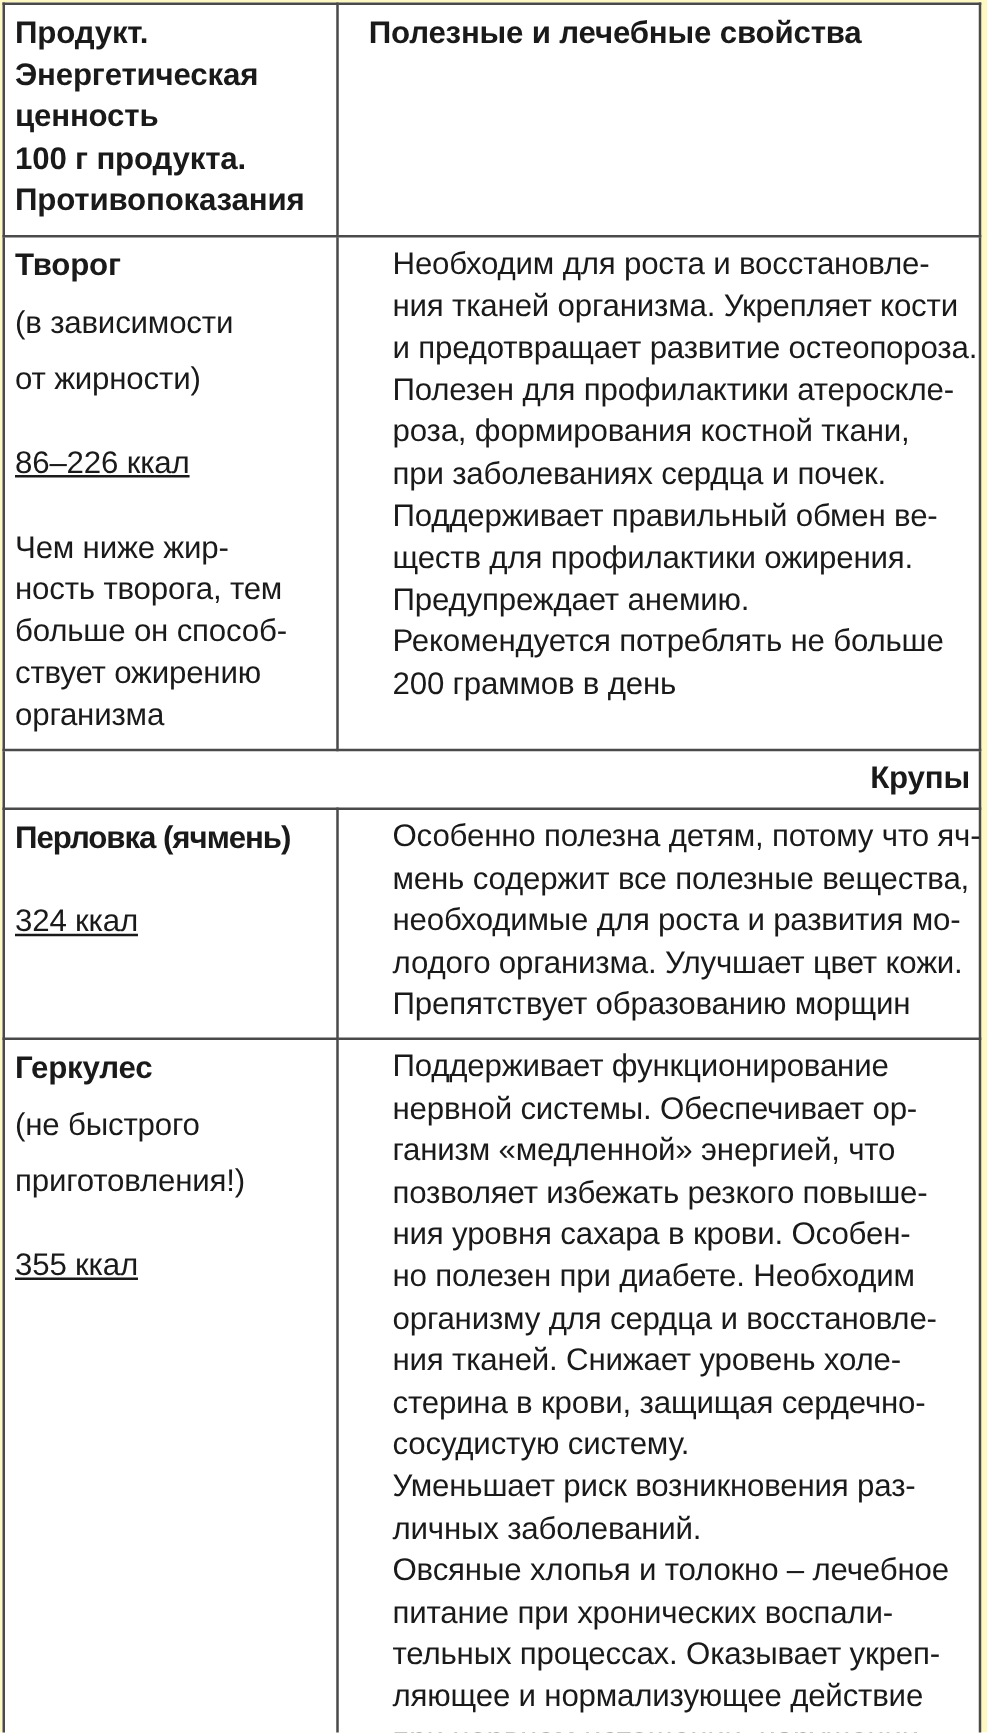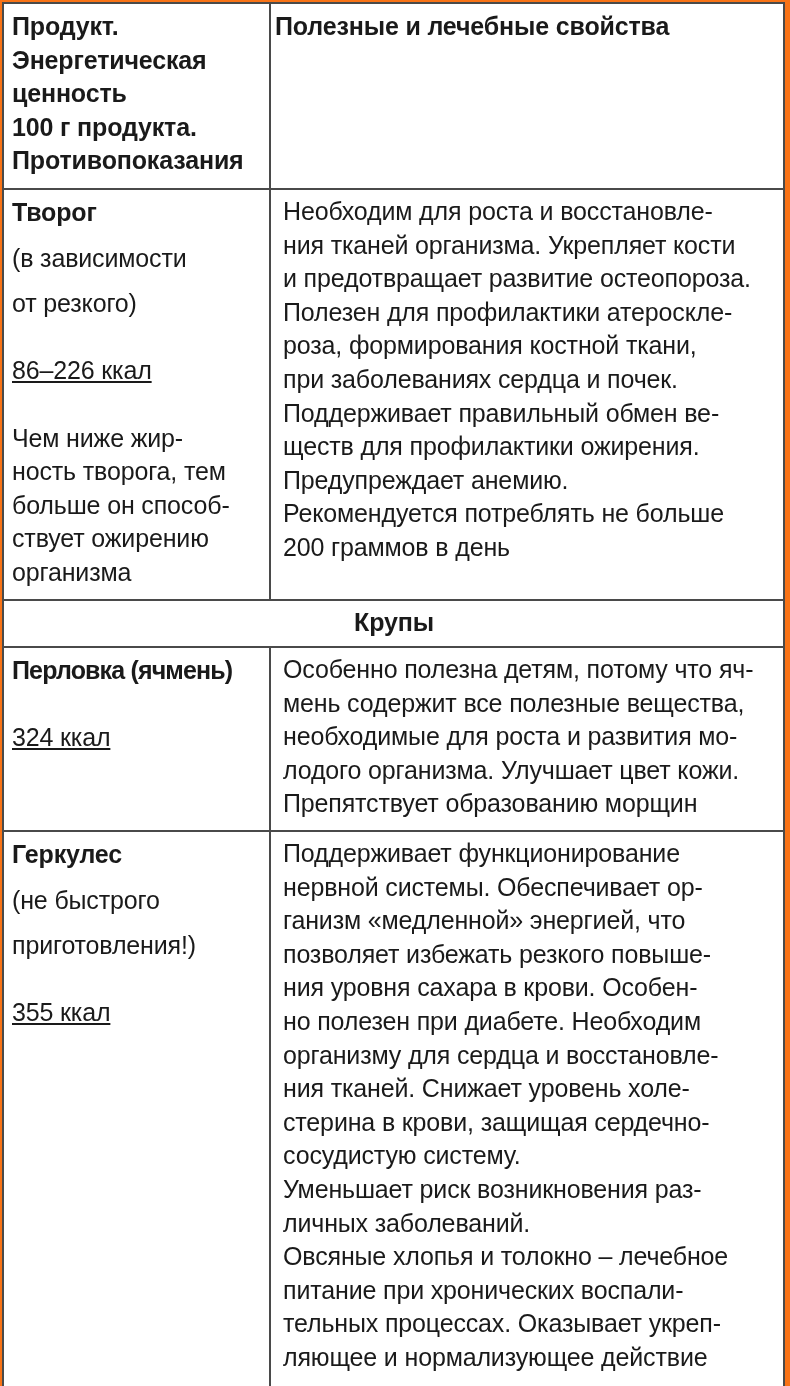"Продукт." .page { background: #f97316 -> #fef9c3 }
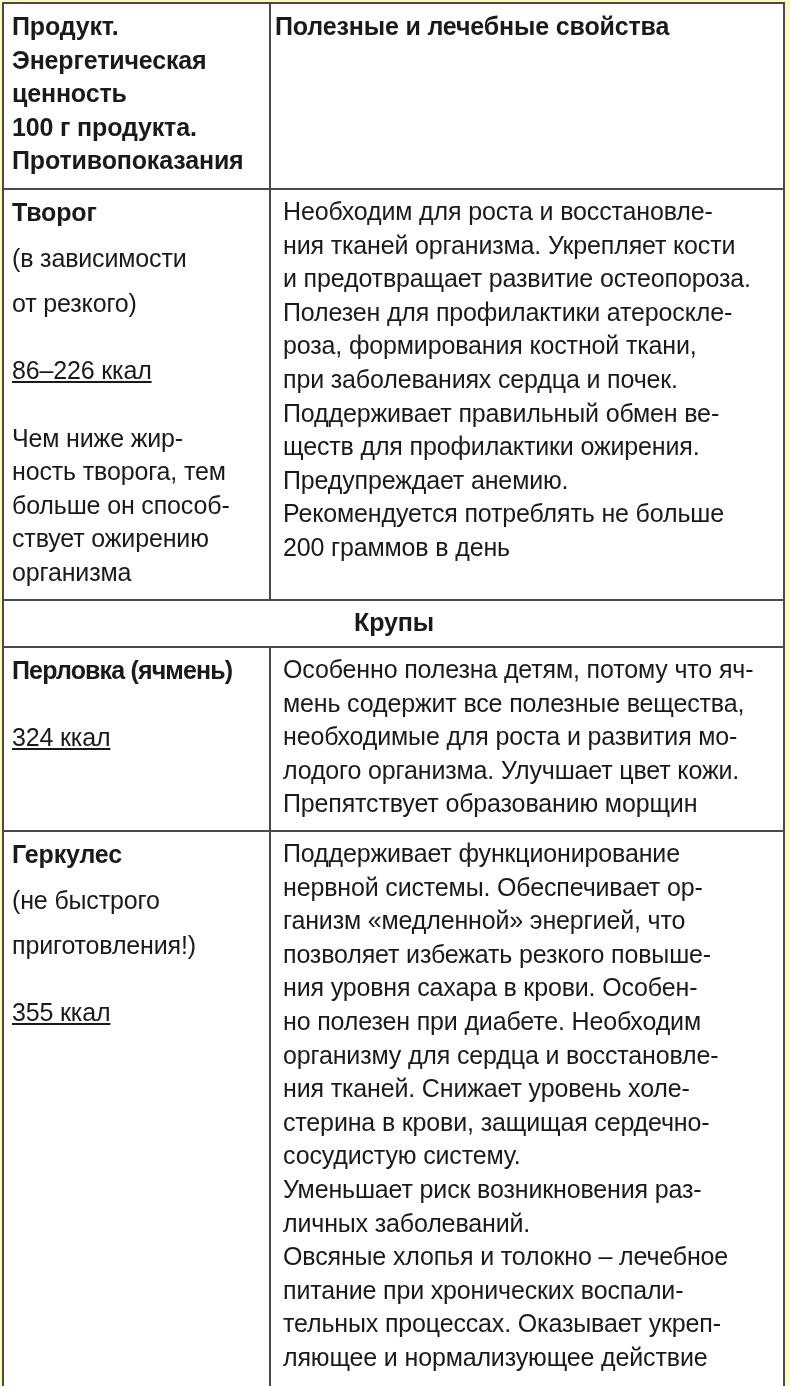"Полезные и лечебные свойства" .header-cell.props-head { padding-left: 4px -> 24px }
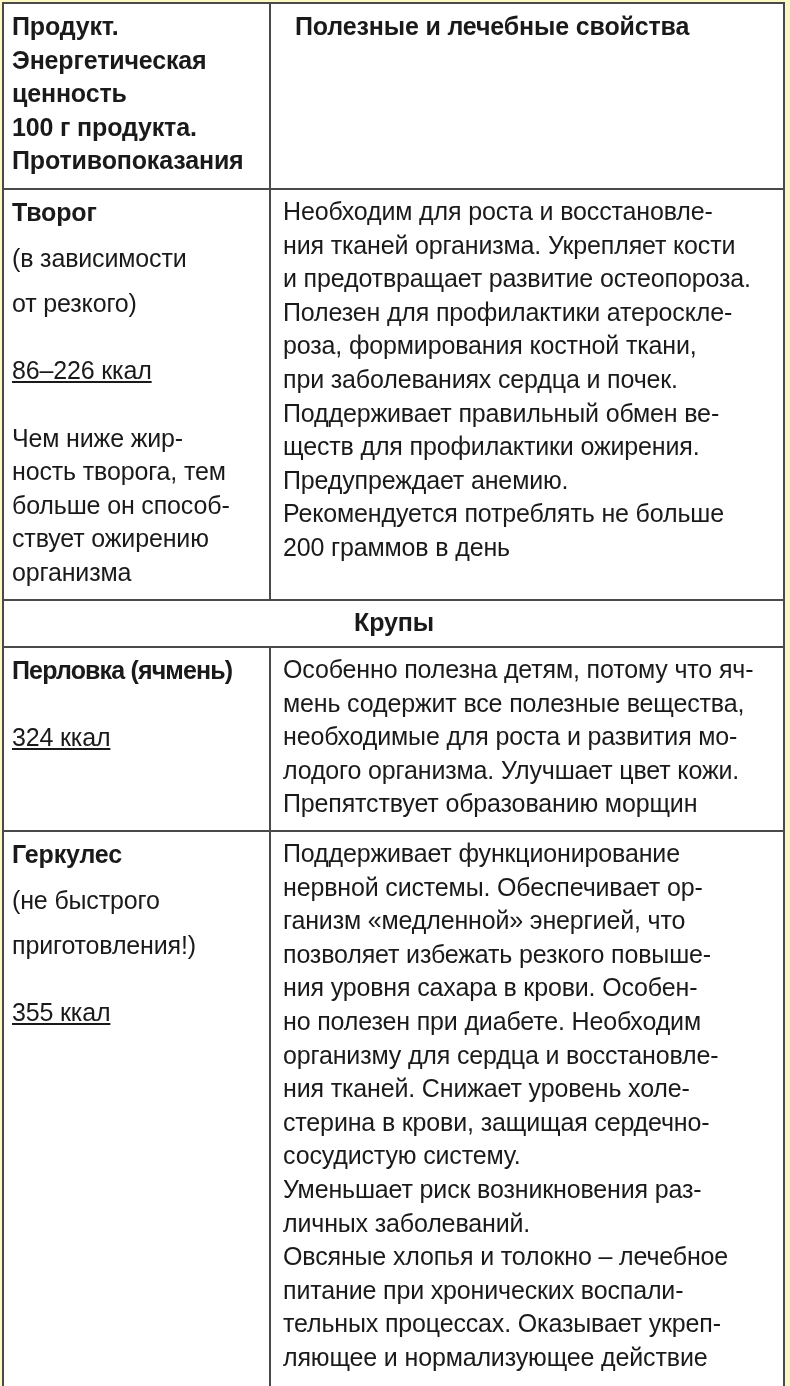"Необходим для роста и восстановле-" .props-cell .line { margin-left: none -> 31px }
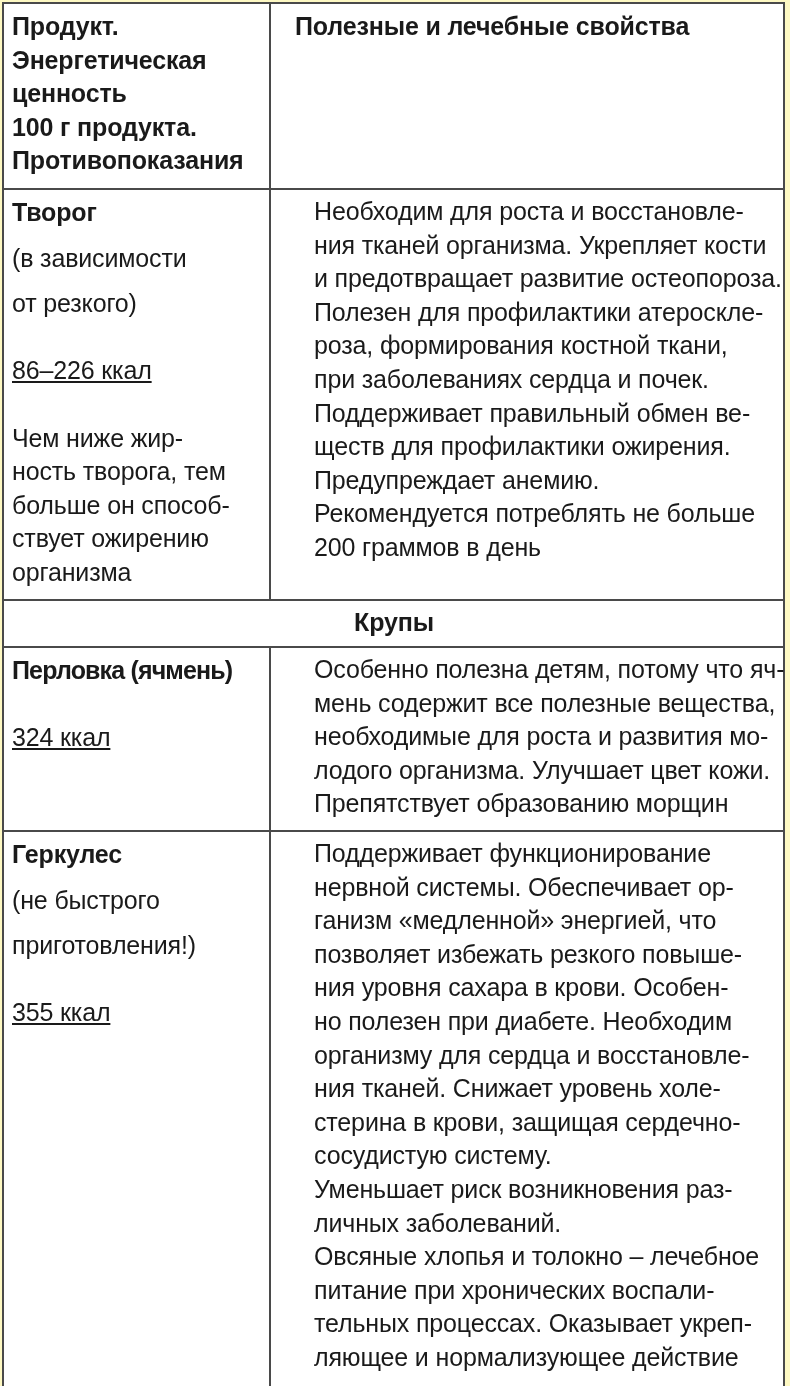"от резкого)" span.product-sub { text: резкого -> жирности }
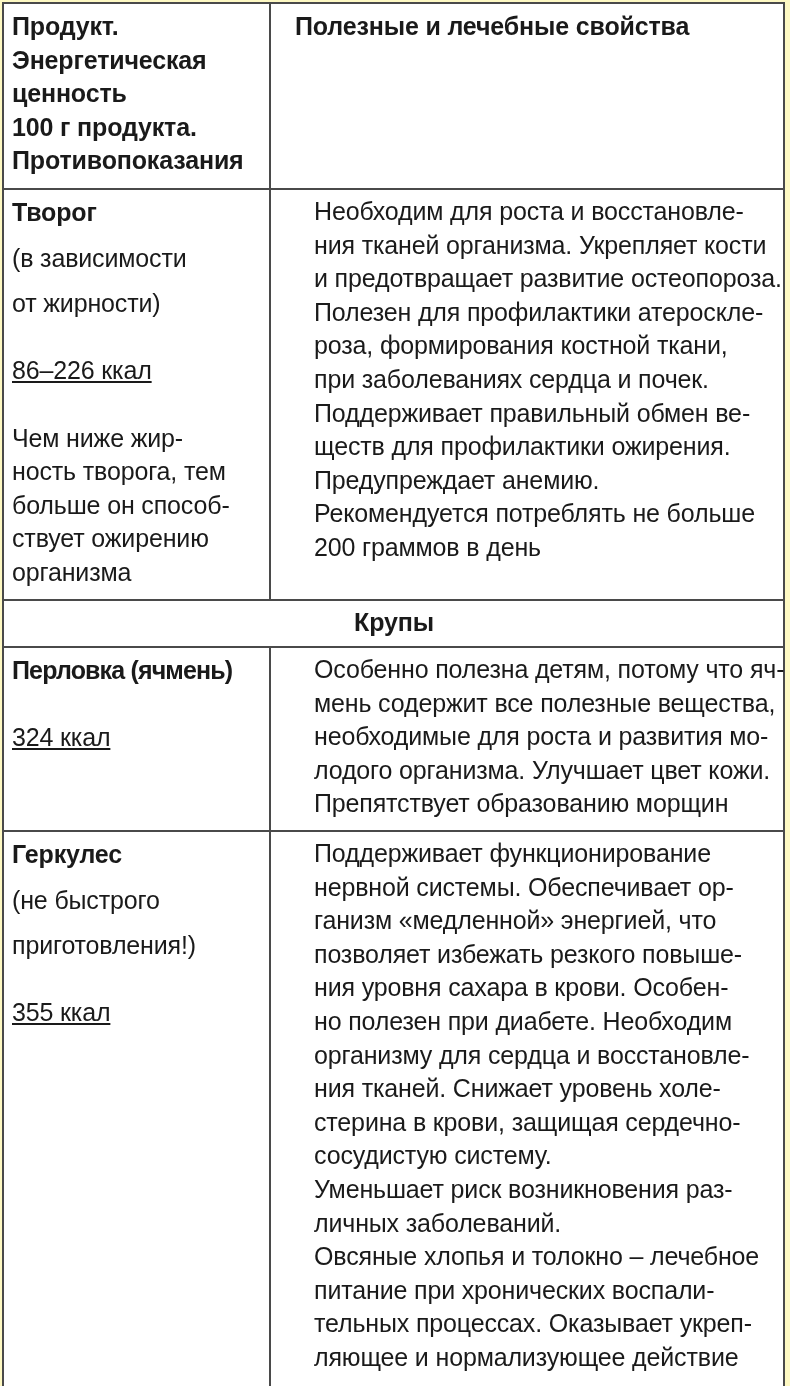"Крупы" .section-cell { text-align: center -> right }
